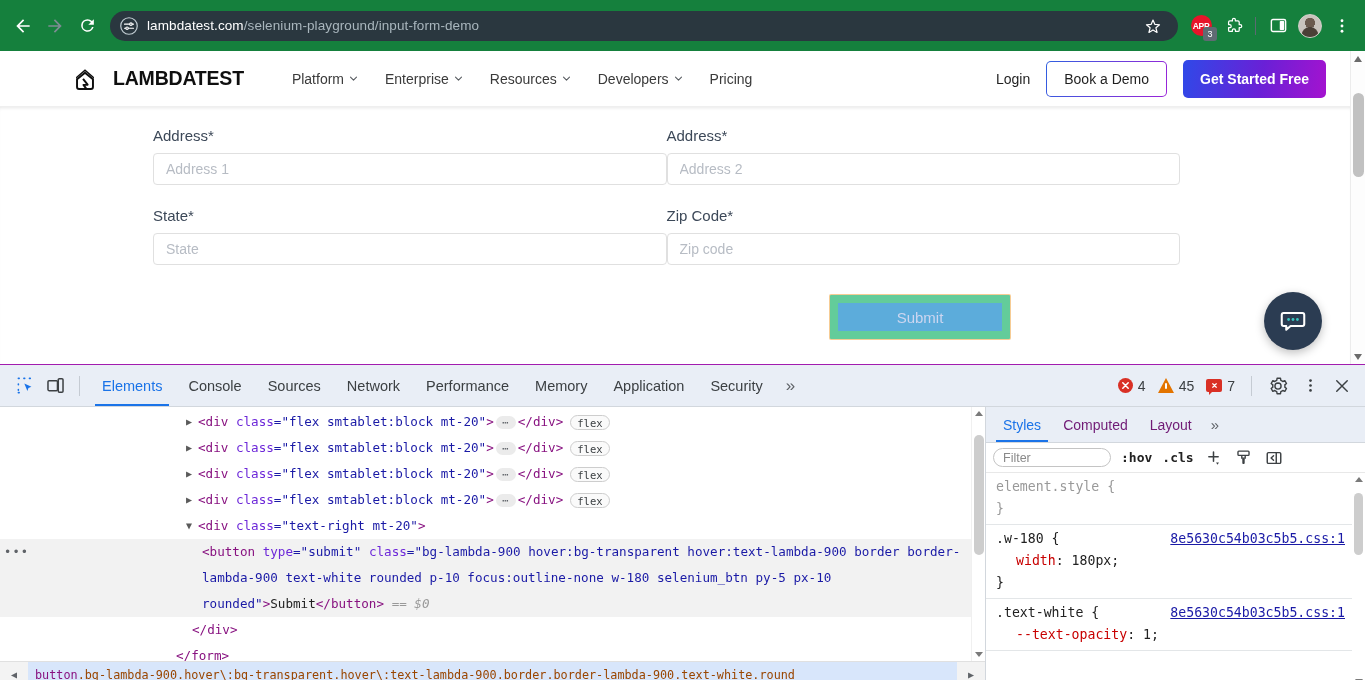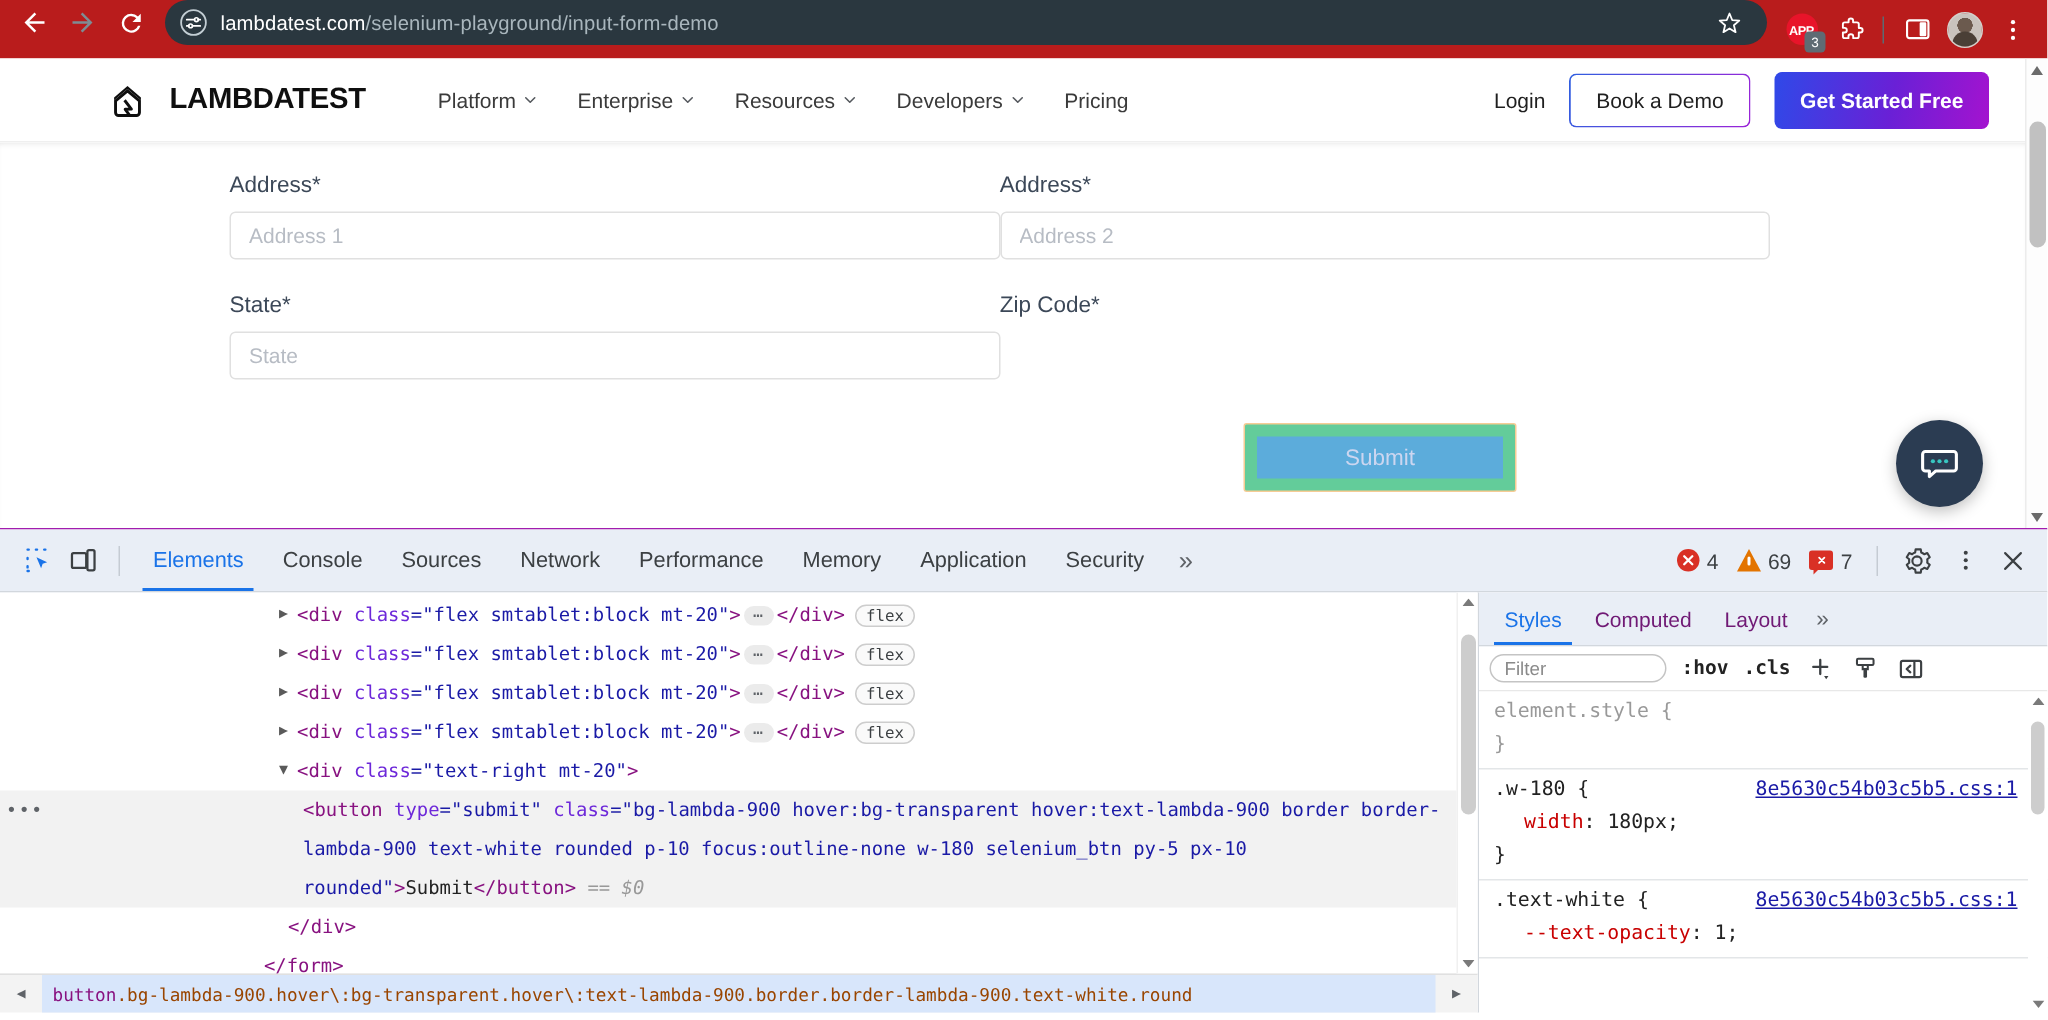"lambdatest.com/selenium-playground/input" .browser-chrome { align-items: none -> center; background: #b91c1c -> #15803d; height: 39px -> 51px }
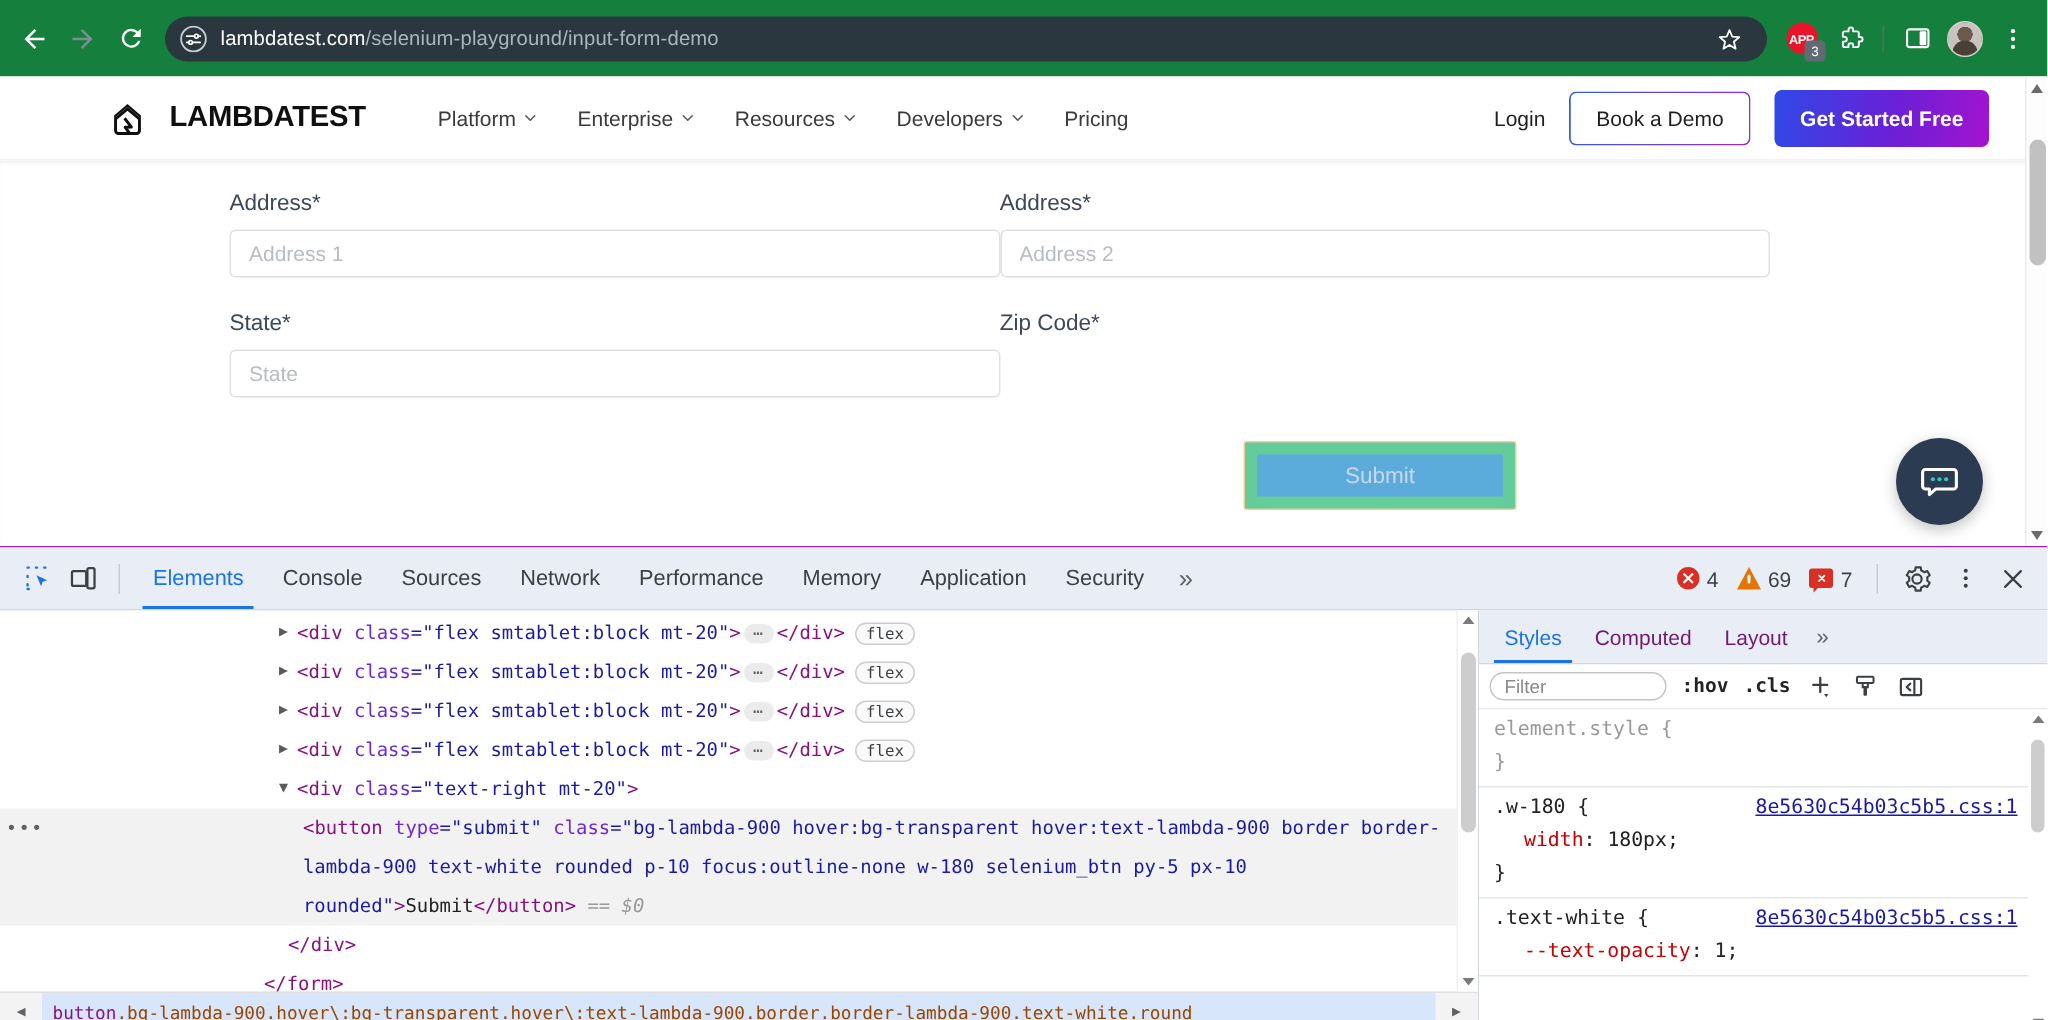"Zip code" input.field-input { html: none -> <input> }
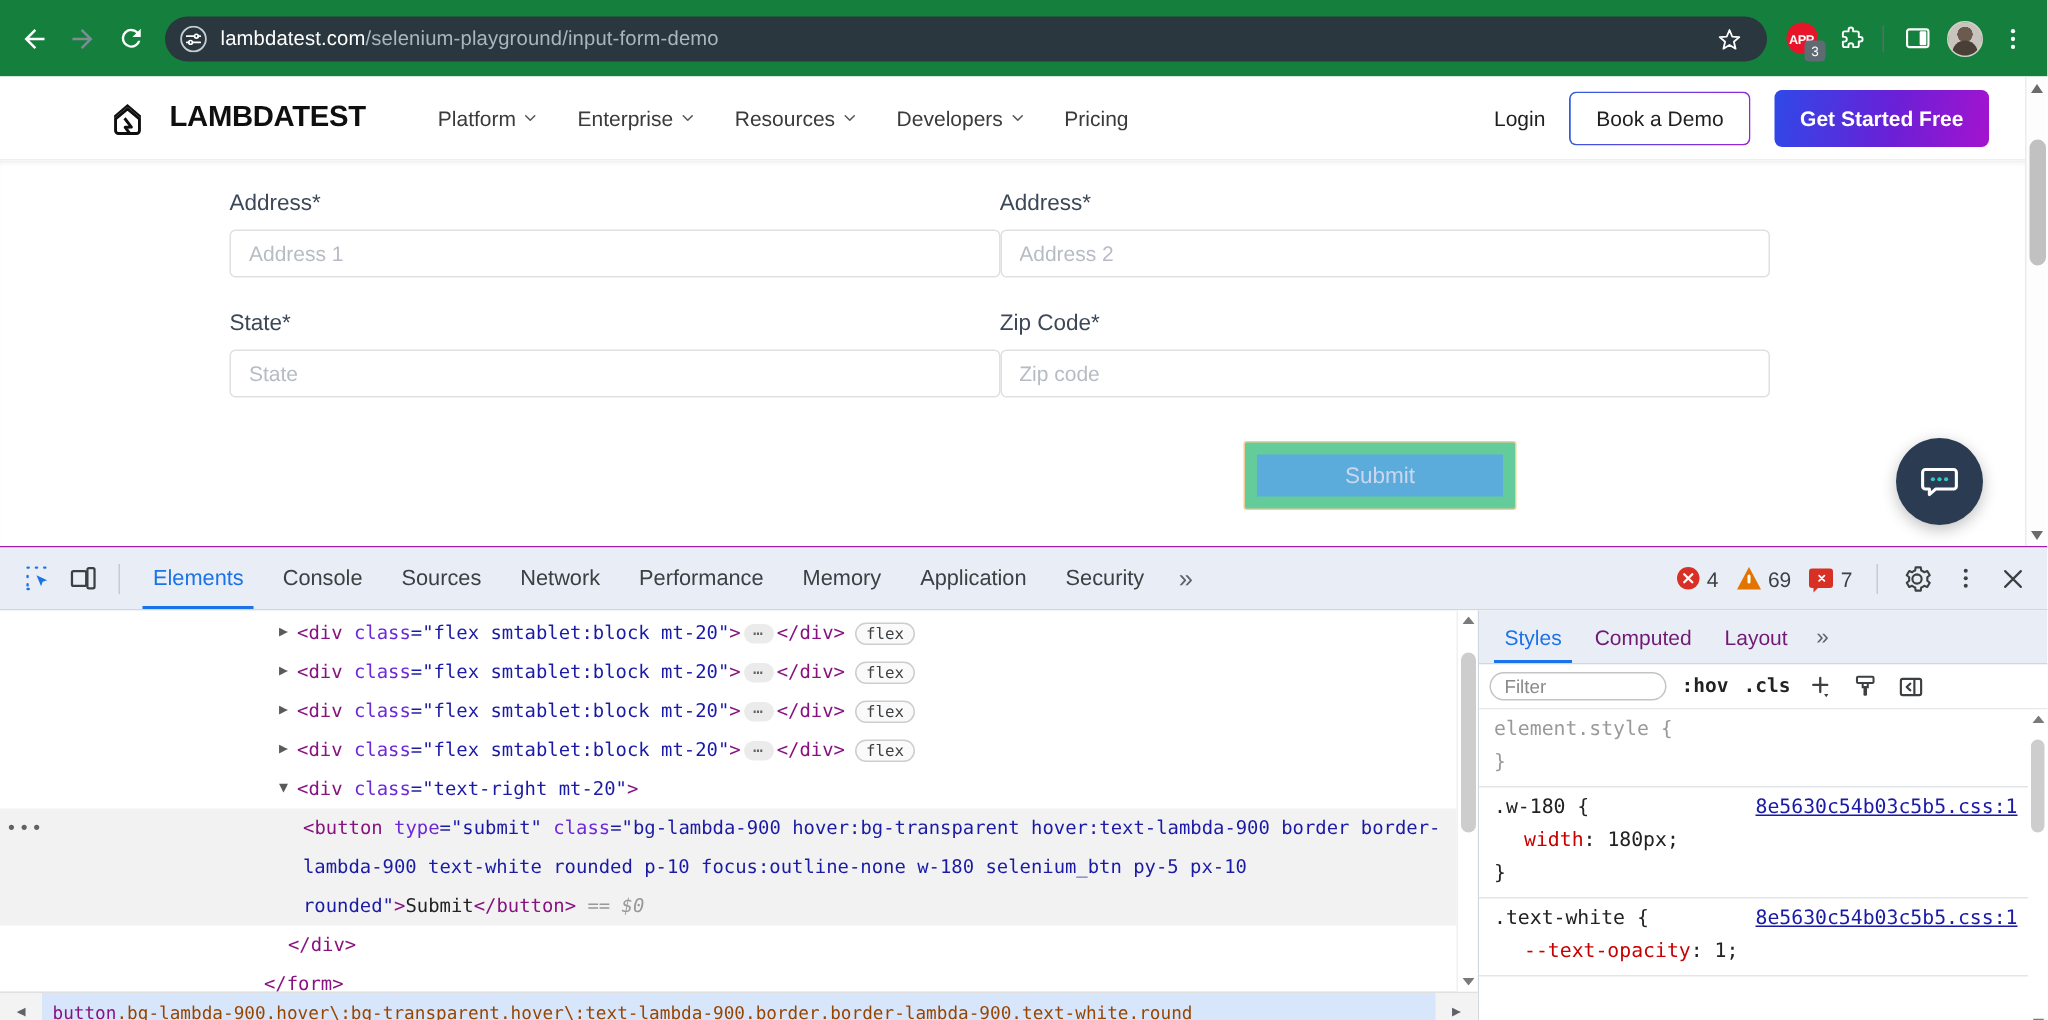"69" span { text: 69 -> 45 }
